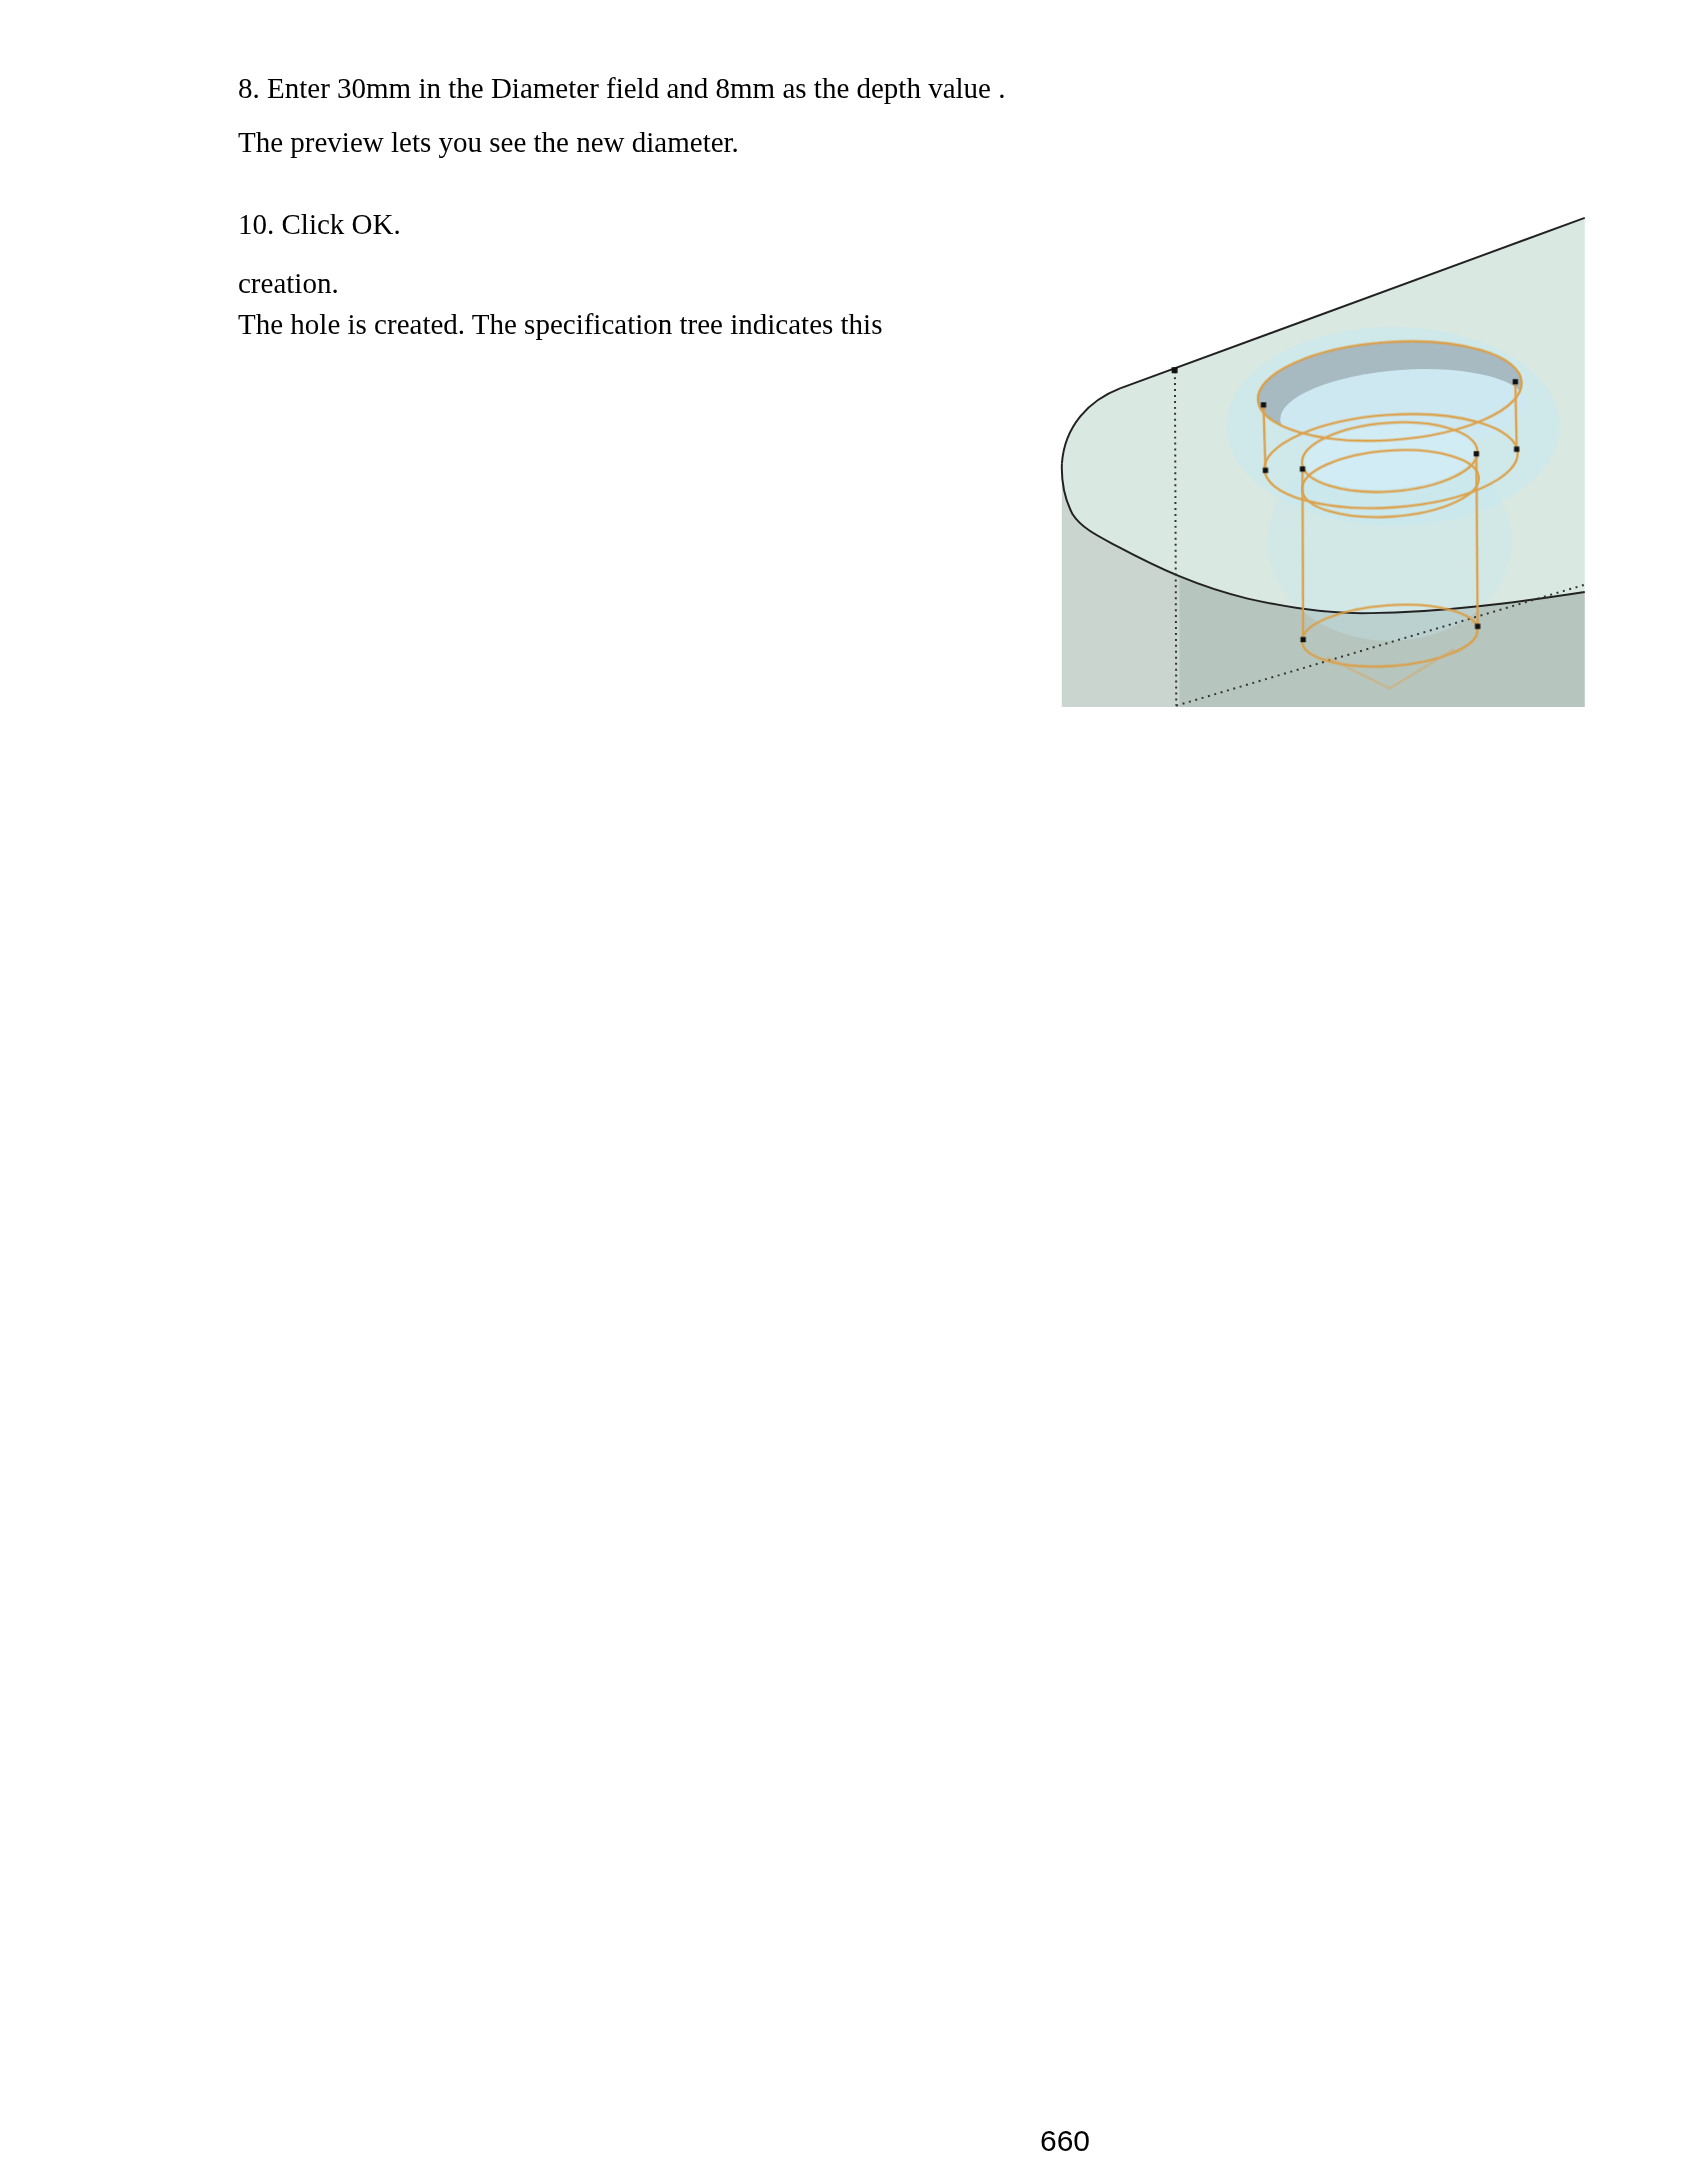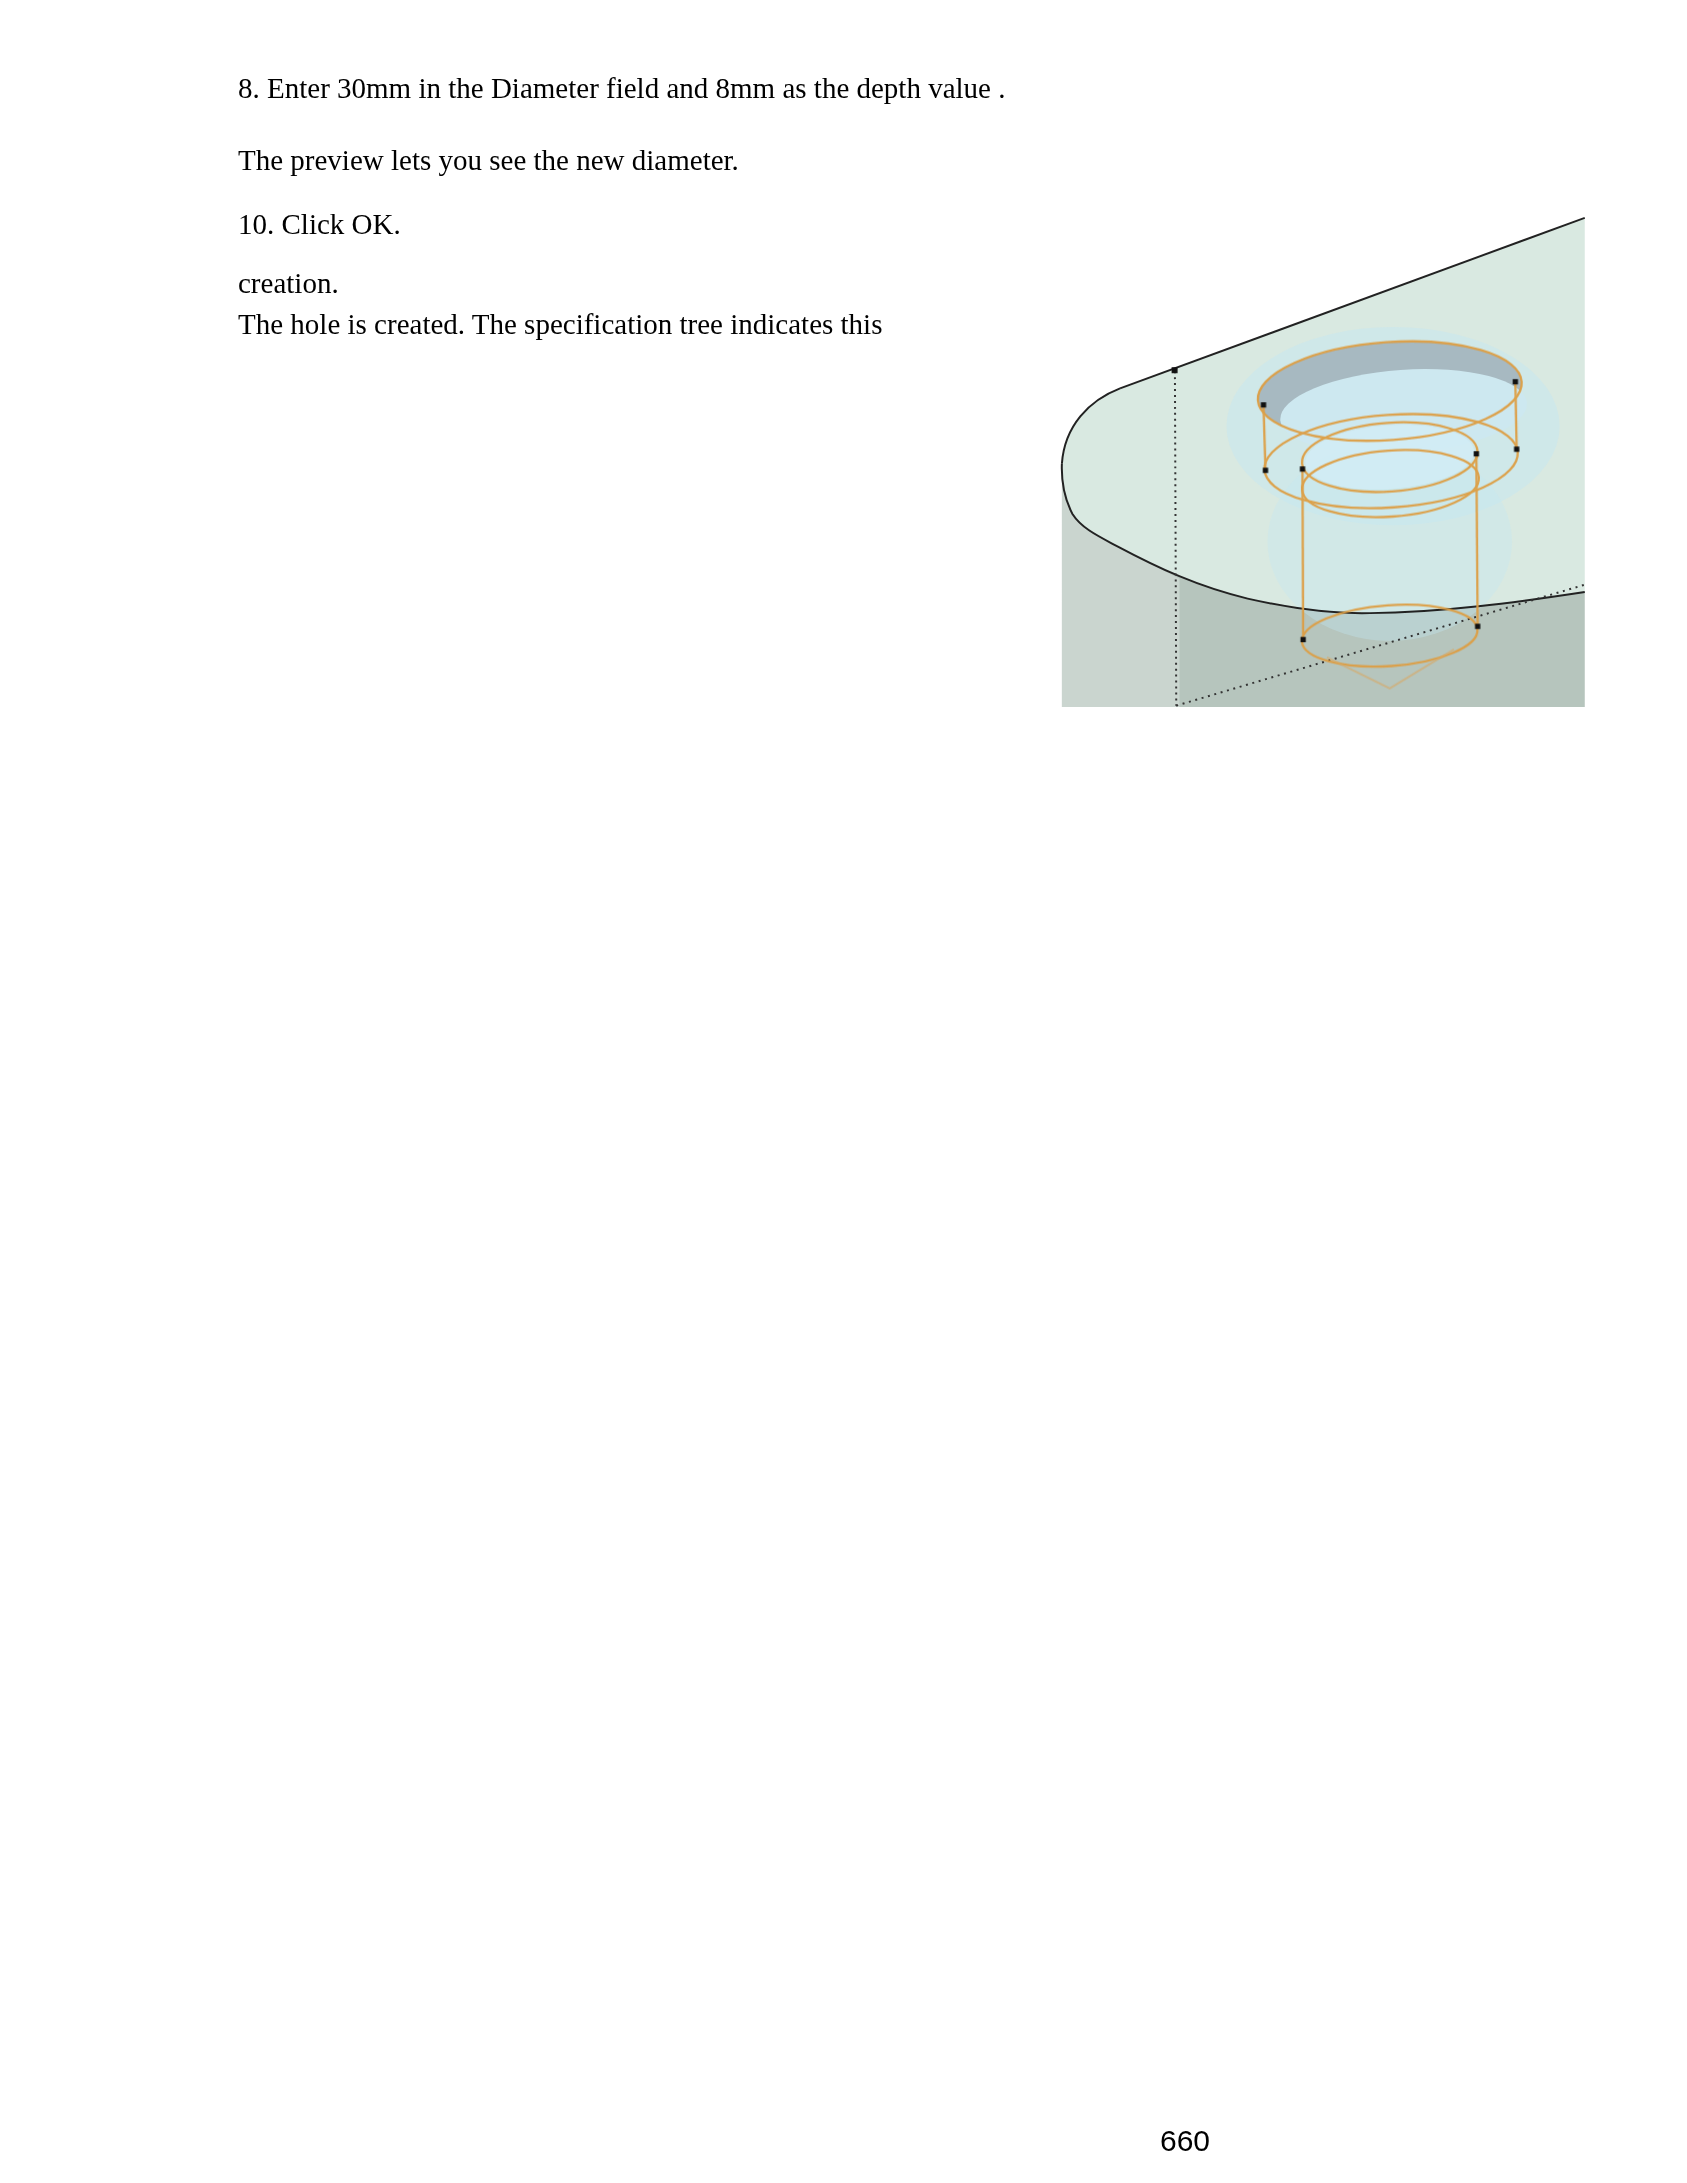"The preview lets you see" div.para { top: 140px -> 122px }
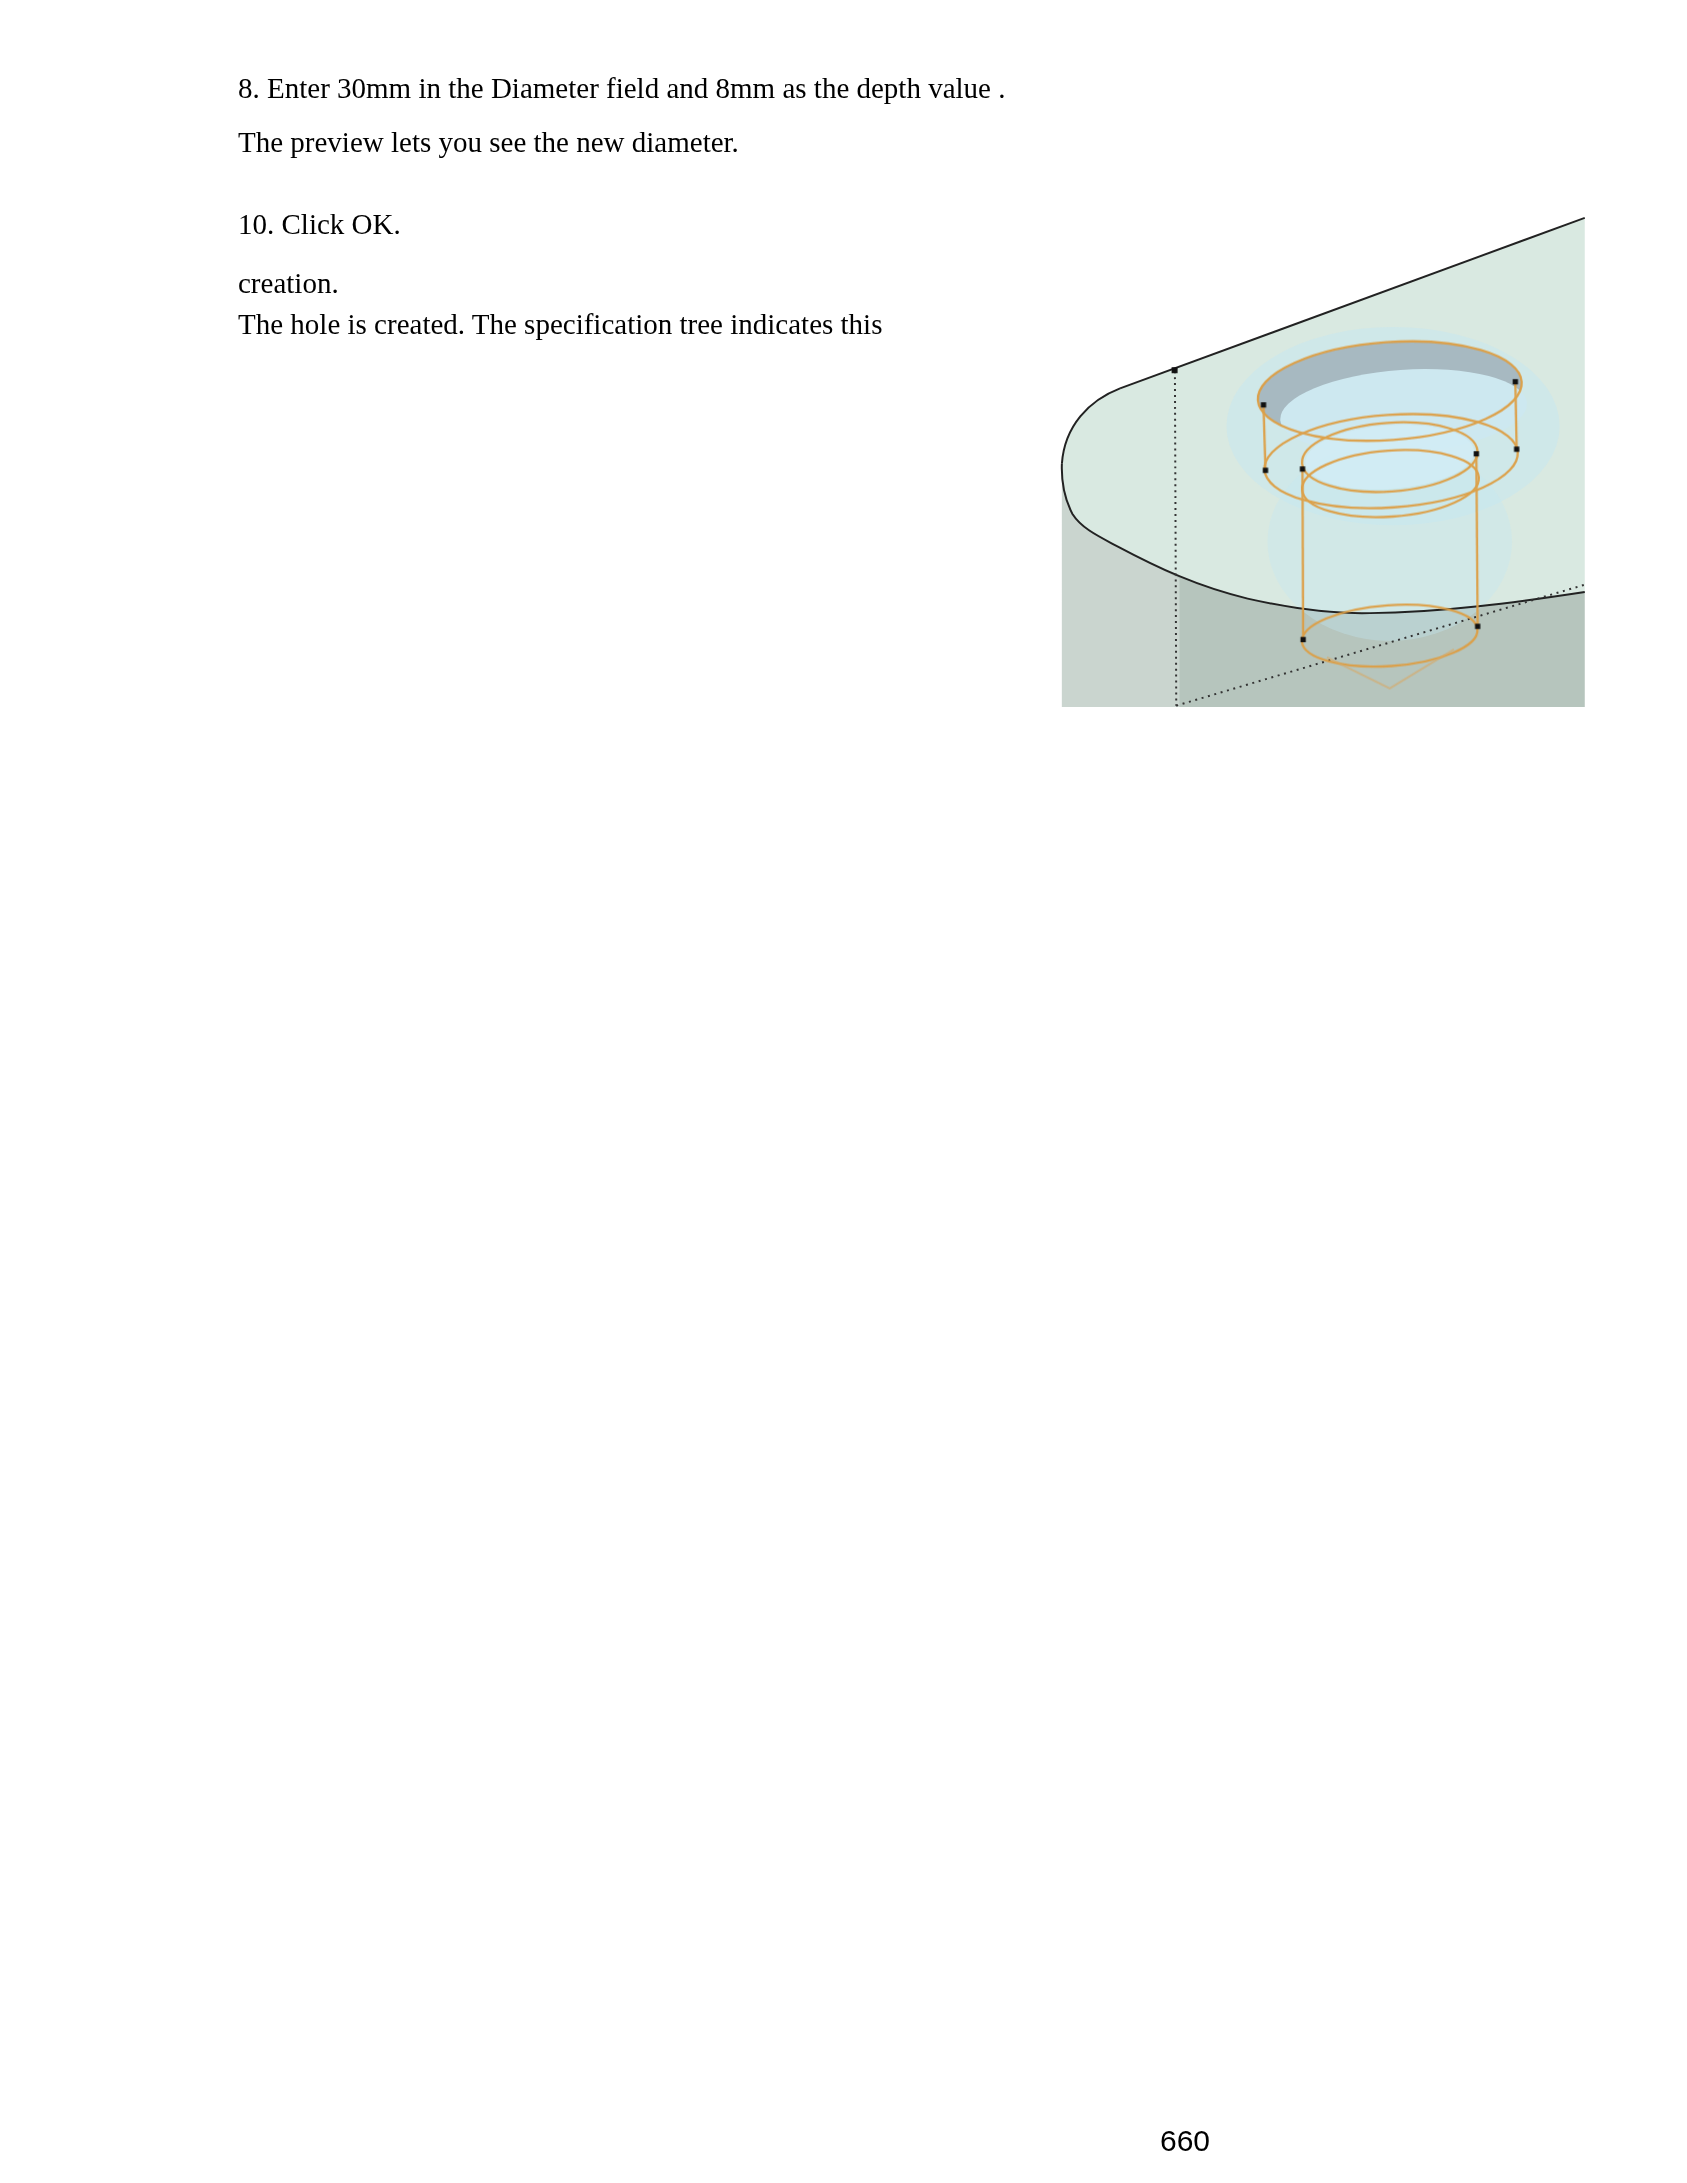"660" .pageno { left: 1160px -> 1040px }
